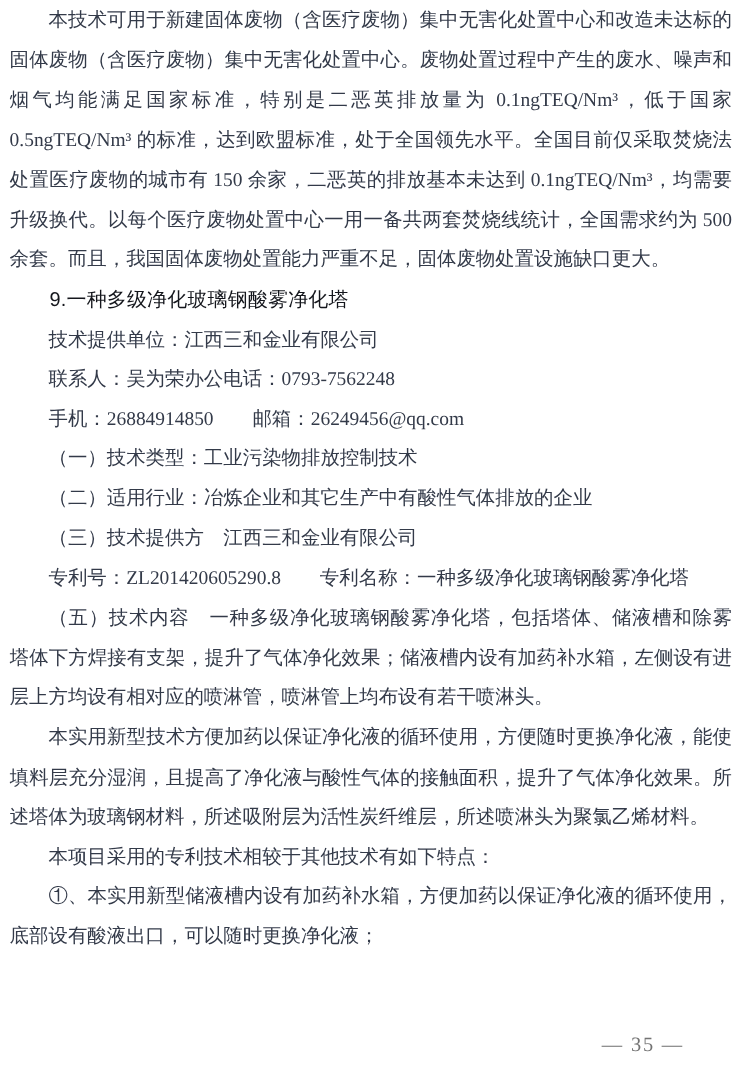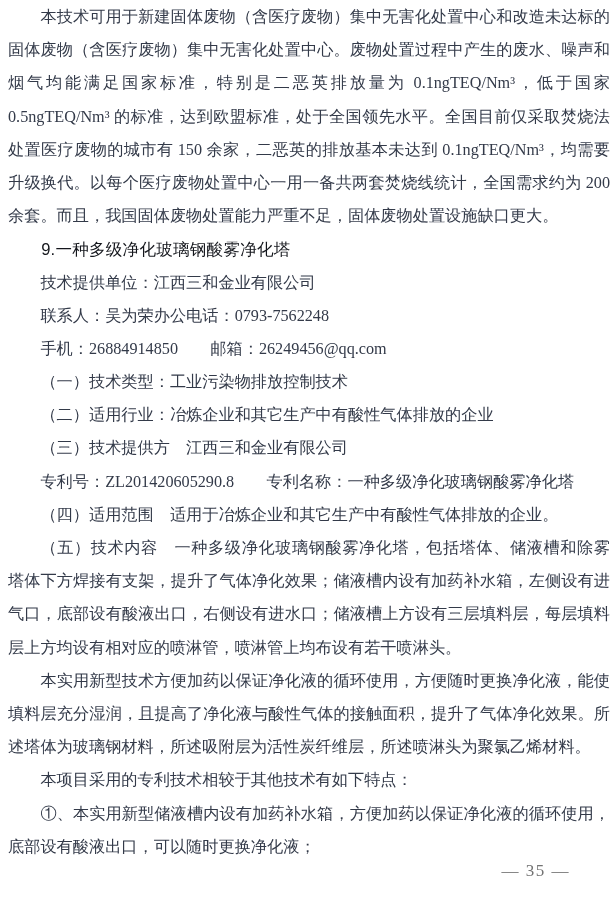"升级换代。以每个医疗废物处置中心一用一备共两套焚烧线统计，全国需求约为 200" div.line { text: 200 -> 500 }
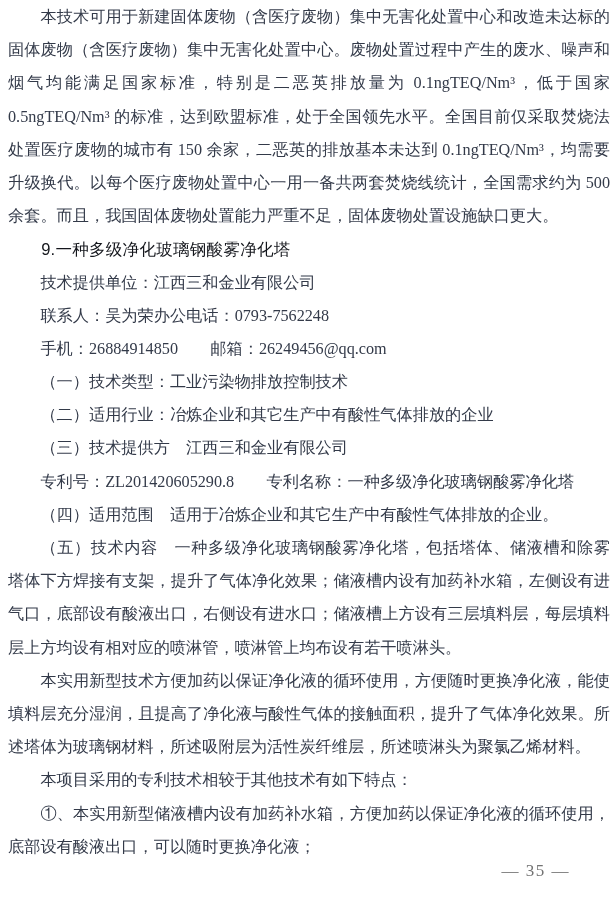"（四）适用范围 适用于冶炼企业和其它生产中有酸性气体排放的企业。" div.para { html: <div> <div>（四）适用范围 适用于冶炼企业和其它生产中有酸性气体排放的企业。</div> </div> -> none }
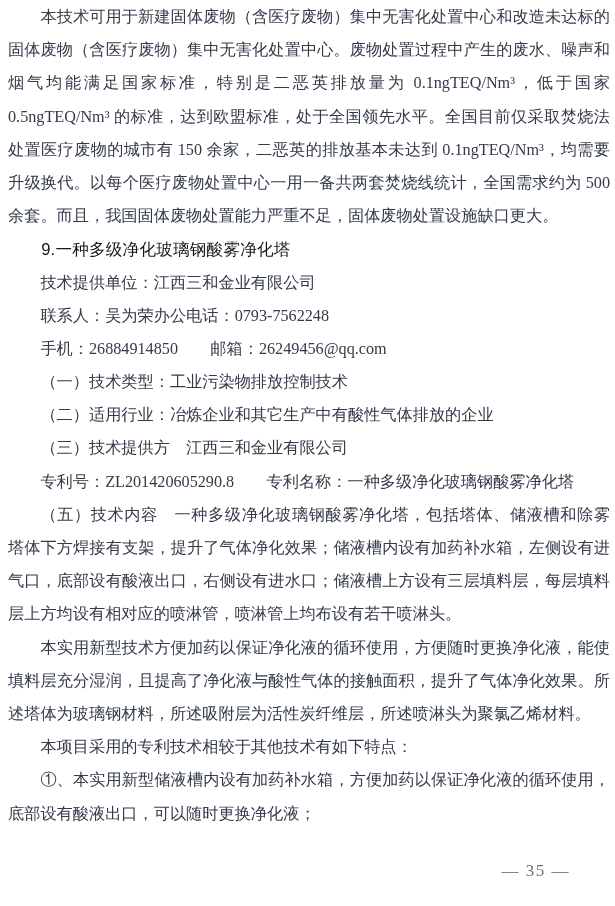"气口，底部设有酸液出口，右侧设有进水口；储液槽上方设有三层填料层，每层填料" div.line { html: <div>气口，底部设有酸液出口，右侧设有进水口；储液槽上方设有三层填料层，每层填料</div> -> none }
